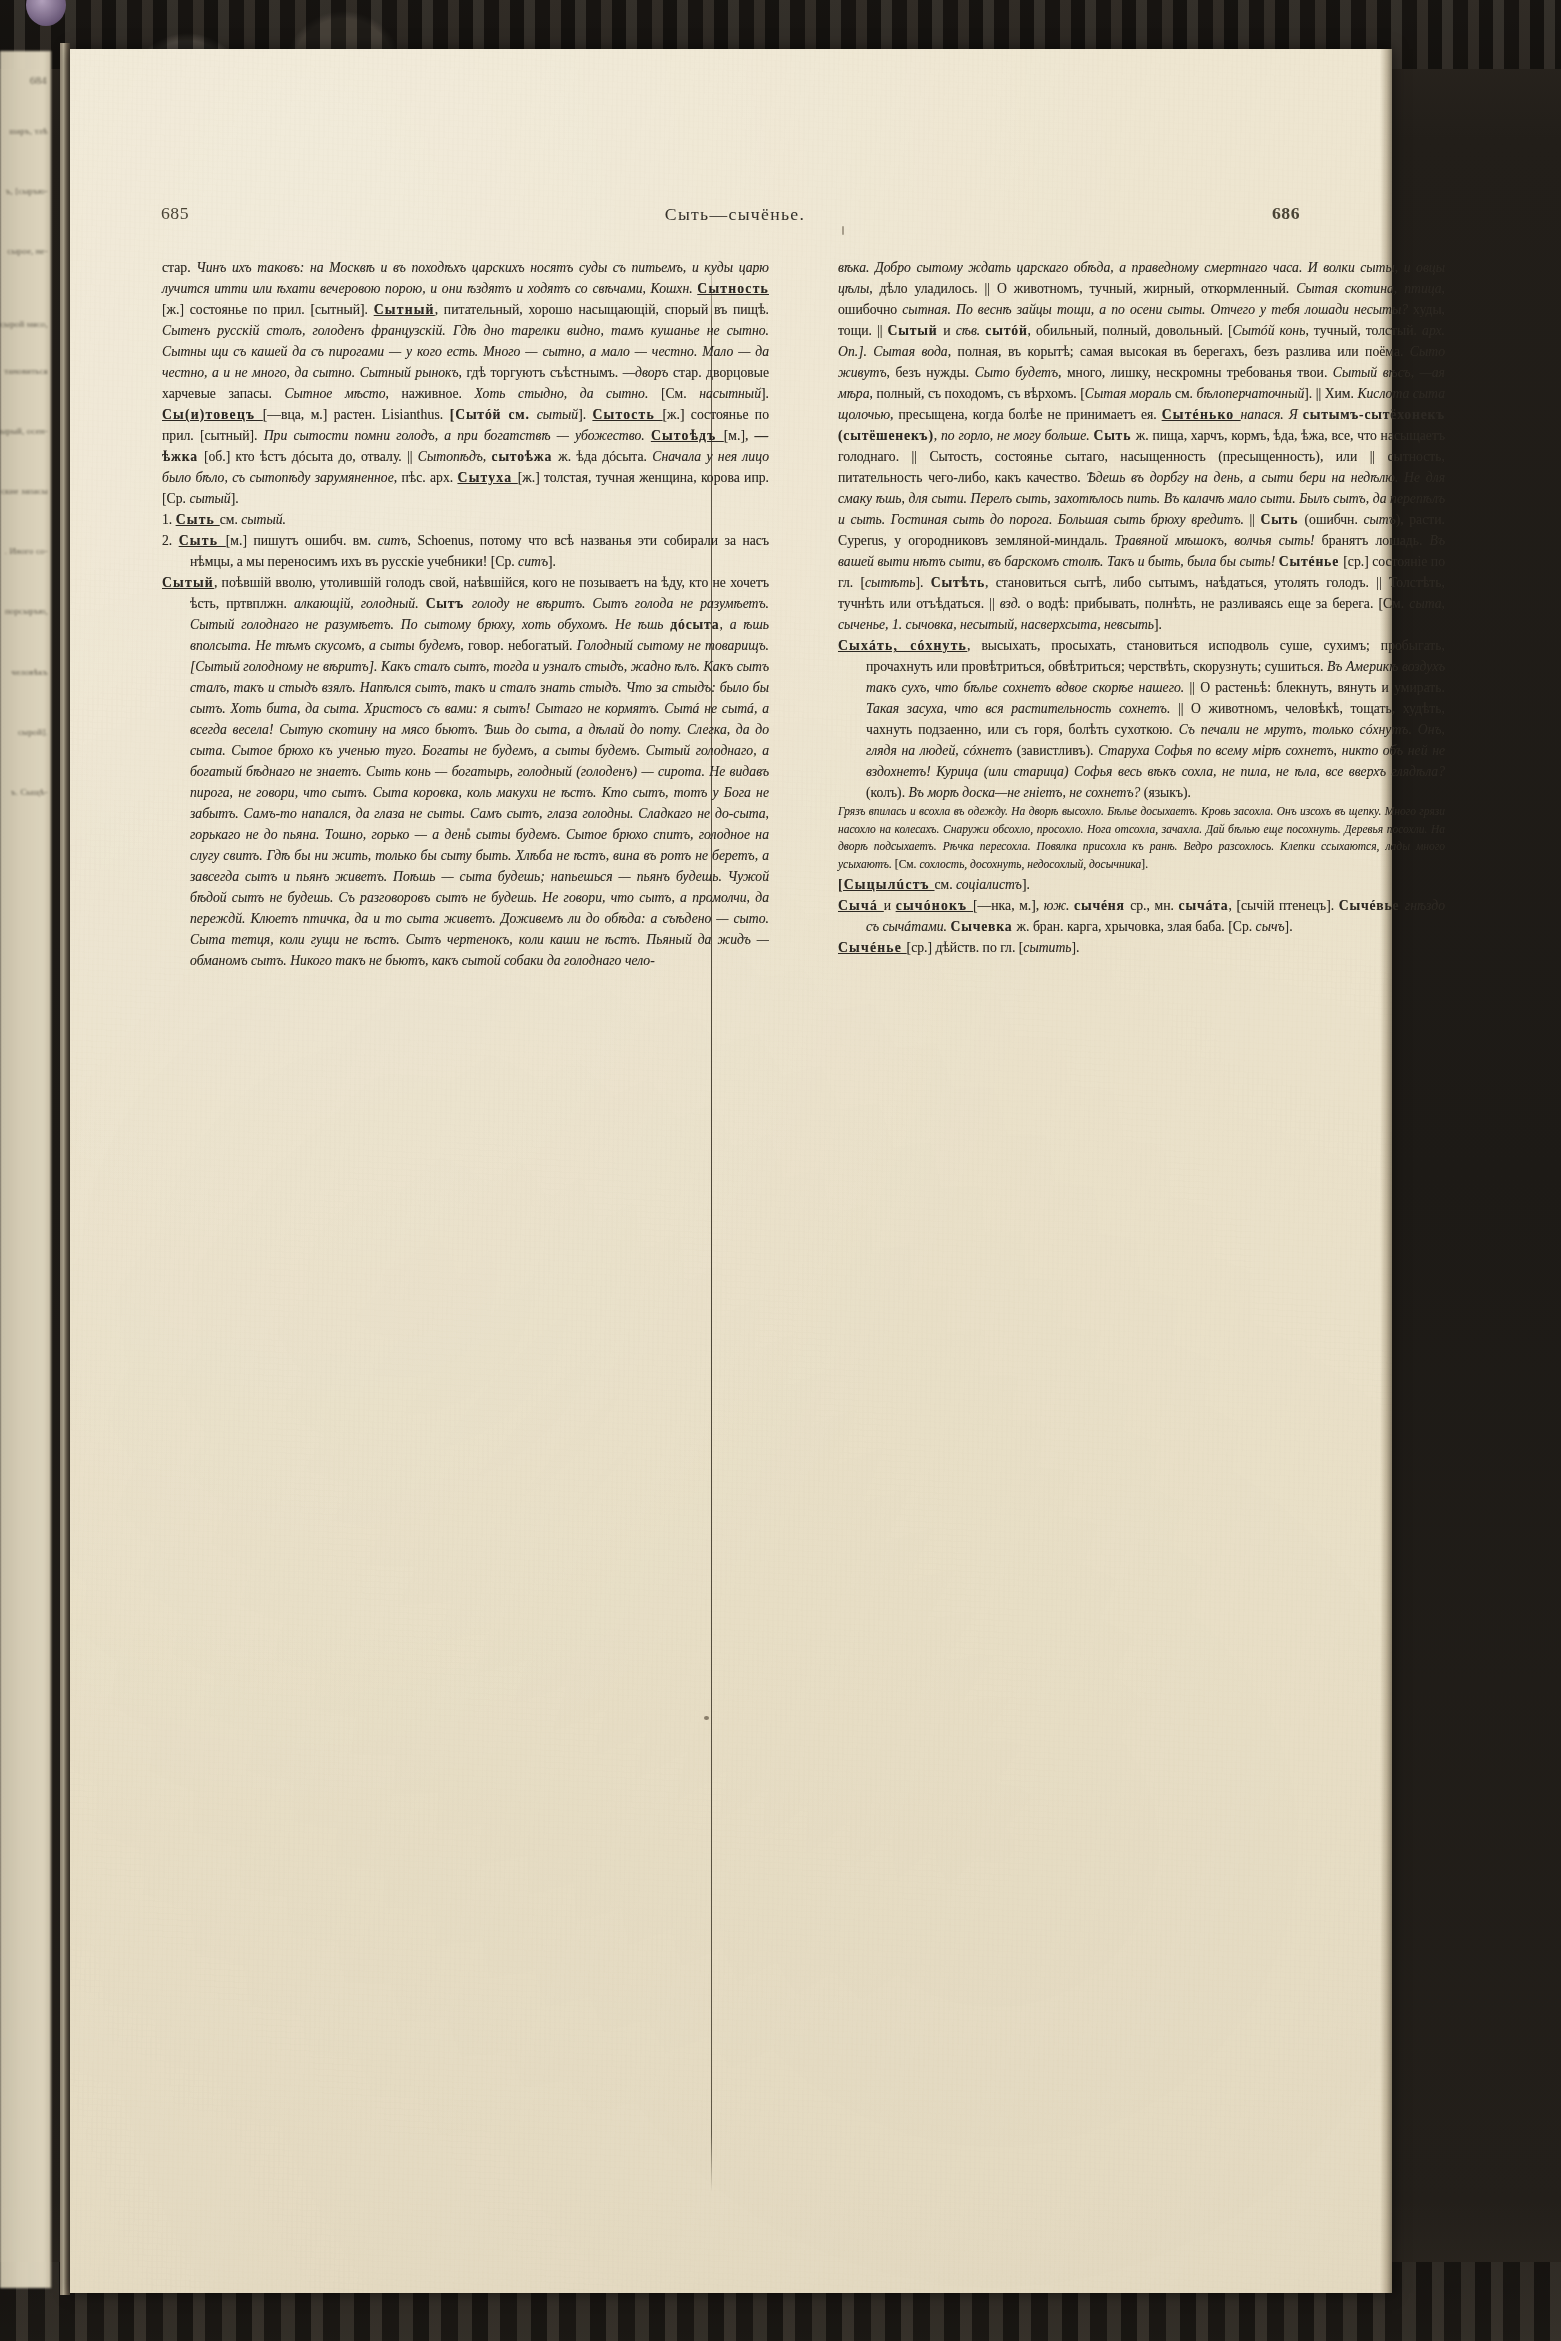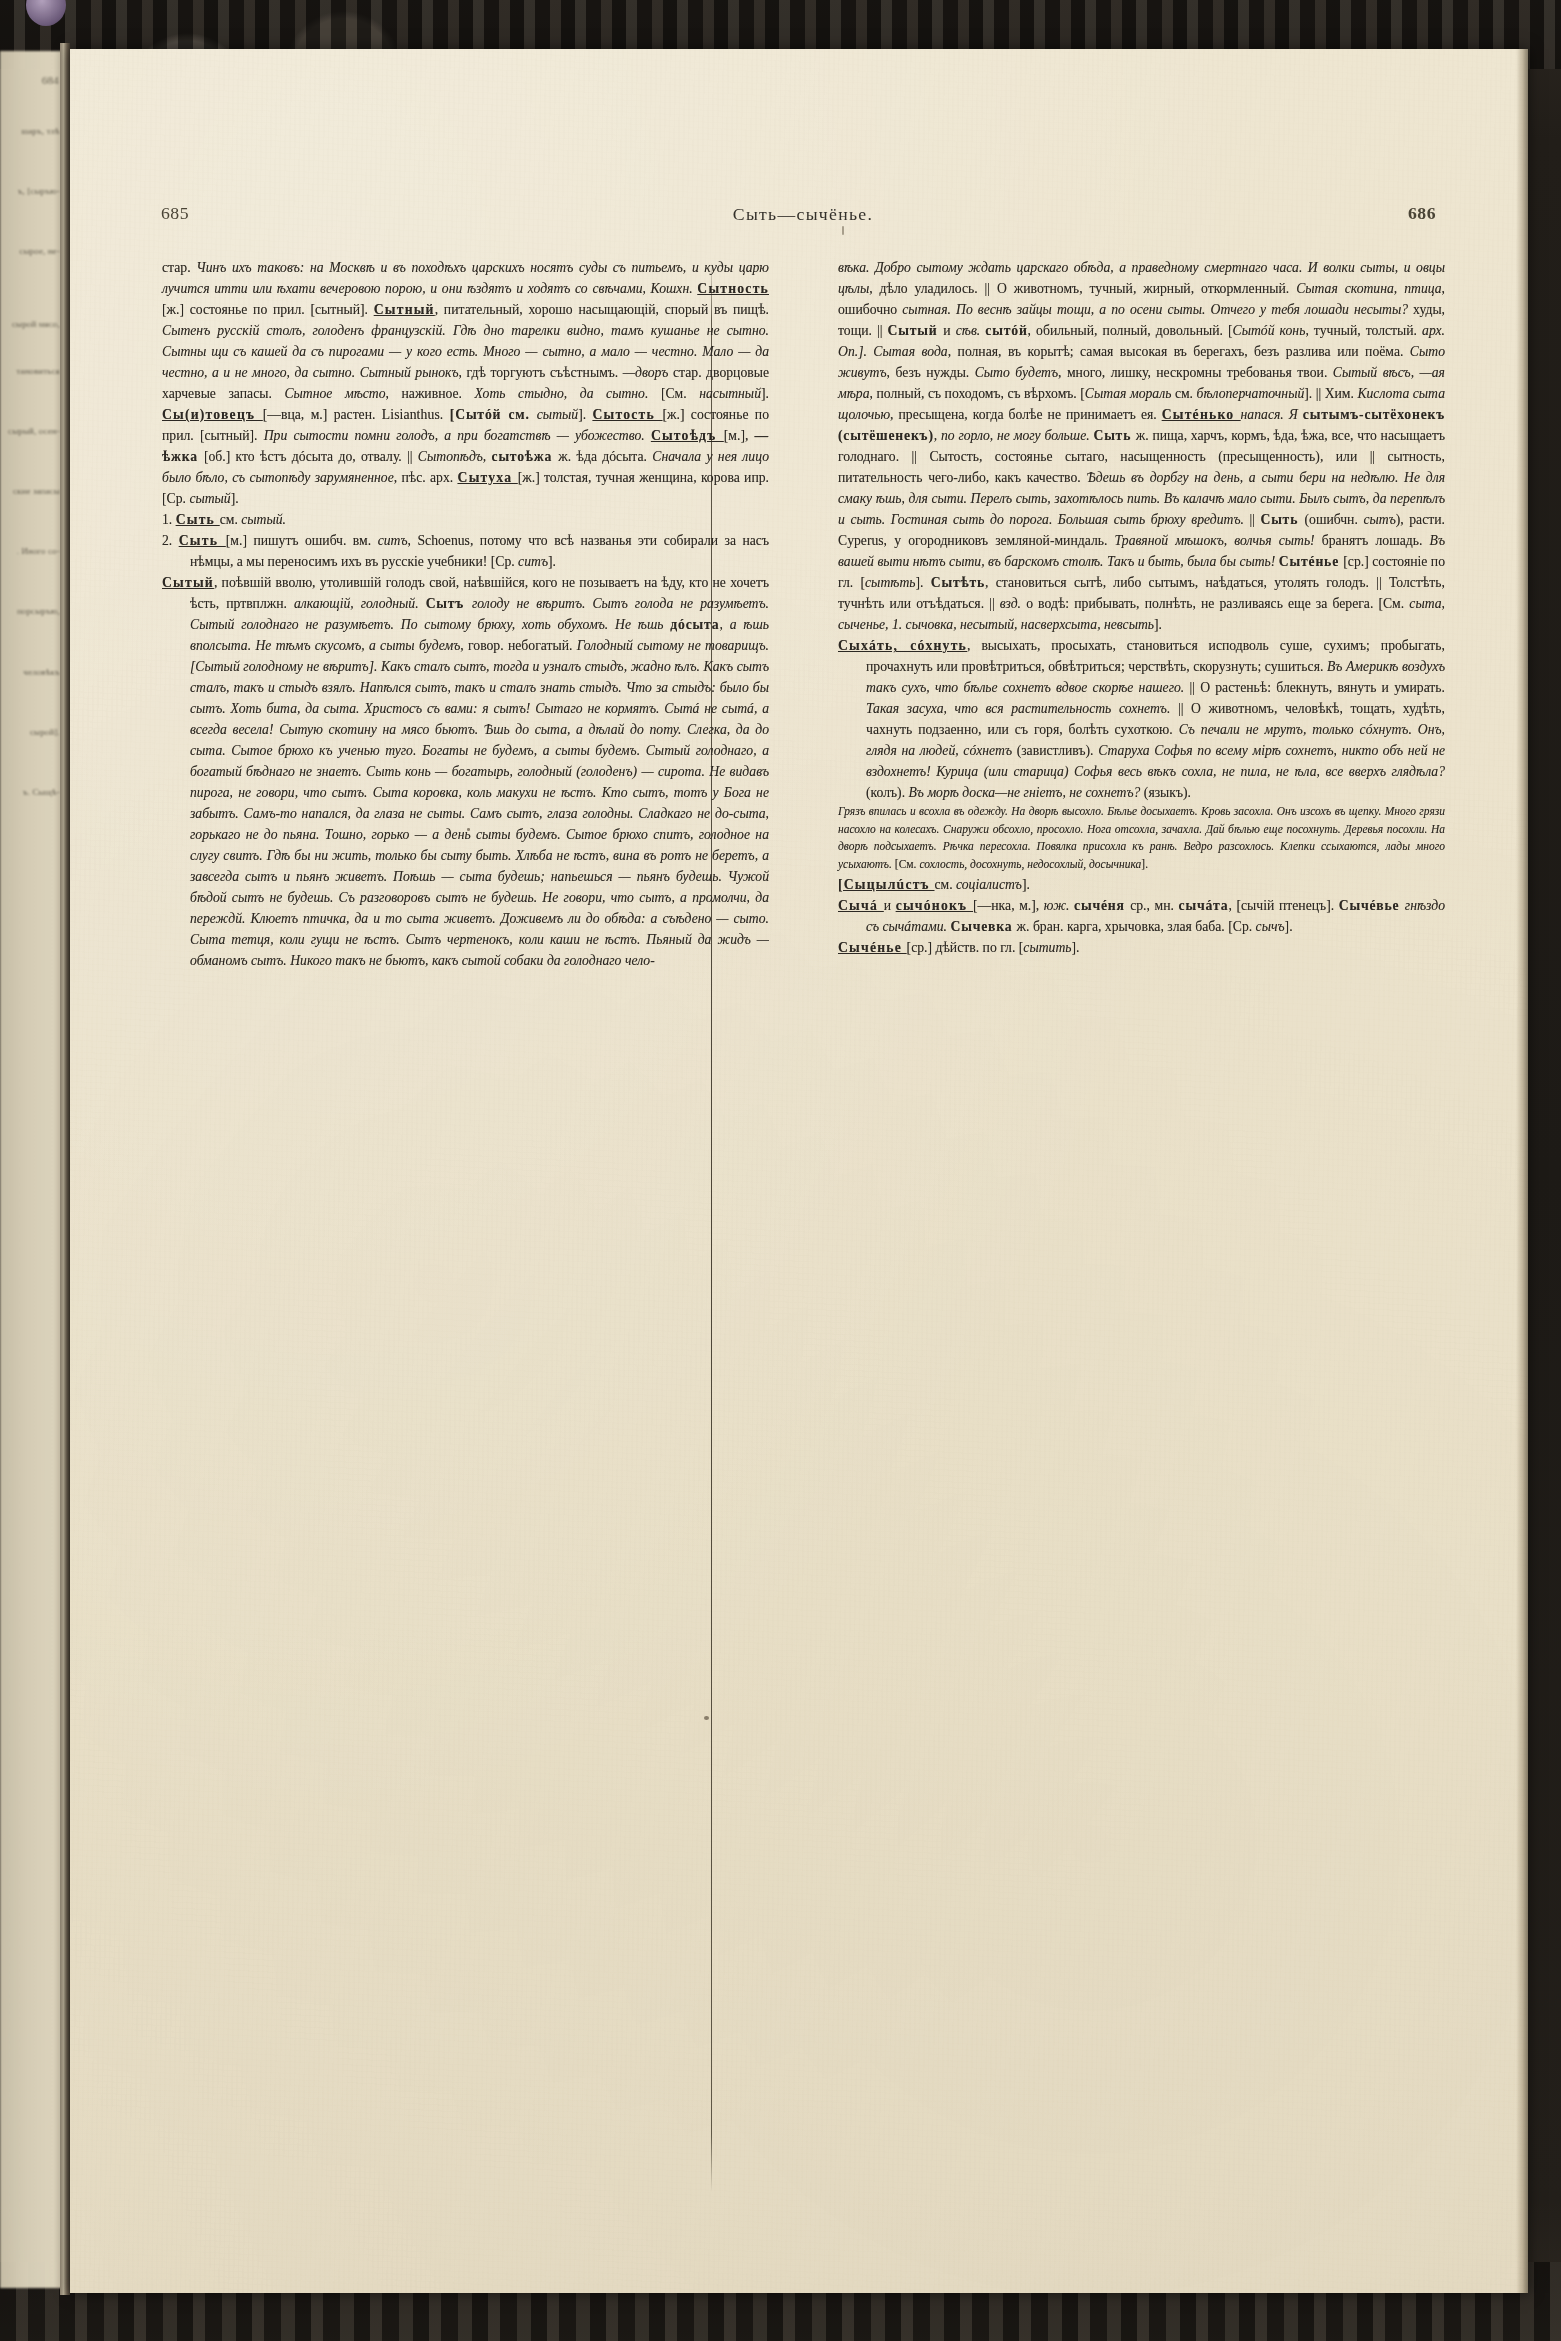"684" #prev-page { width: 63px -> 51px }
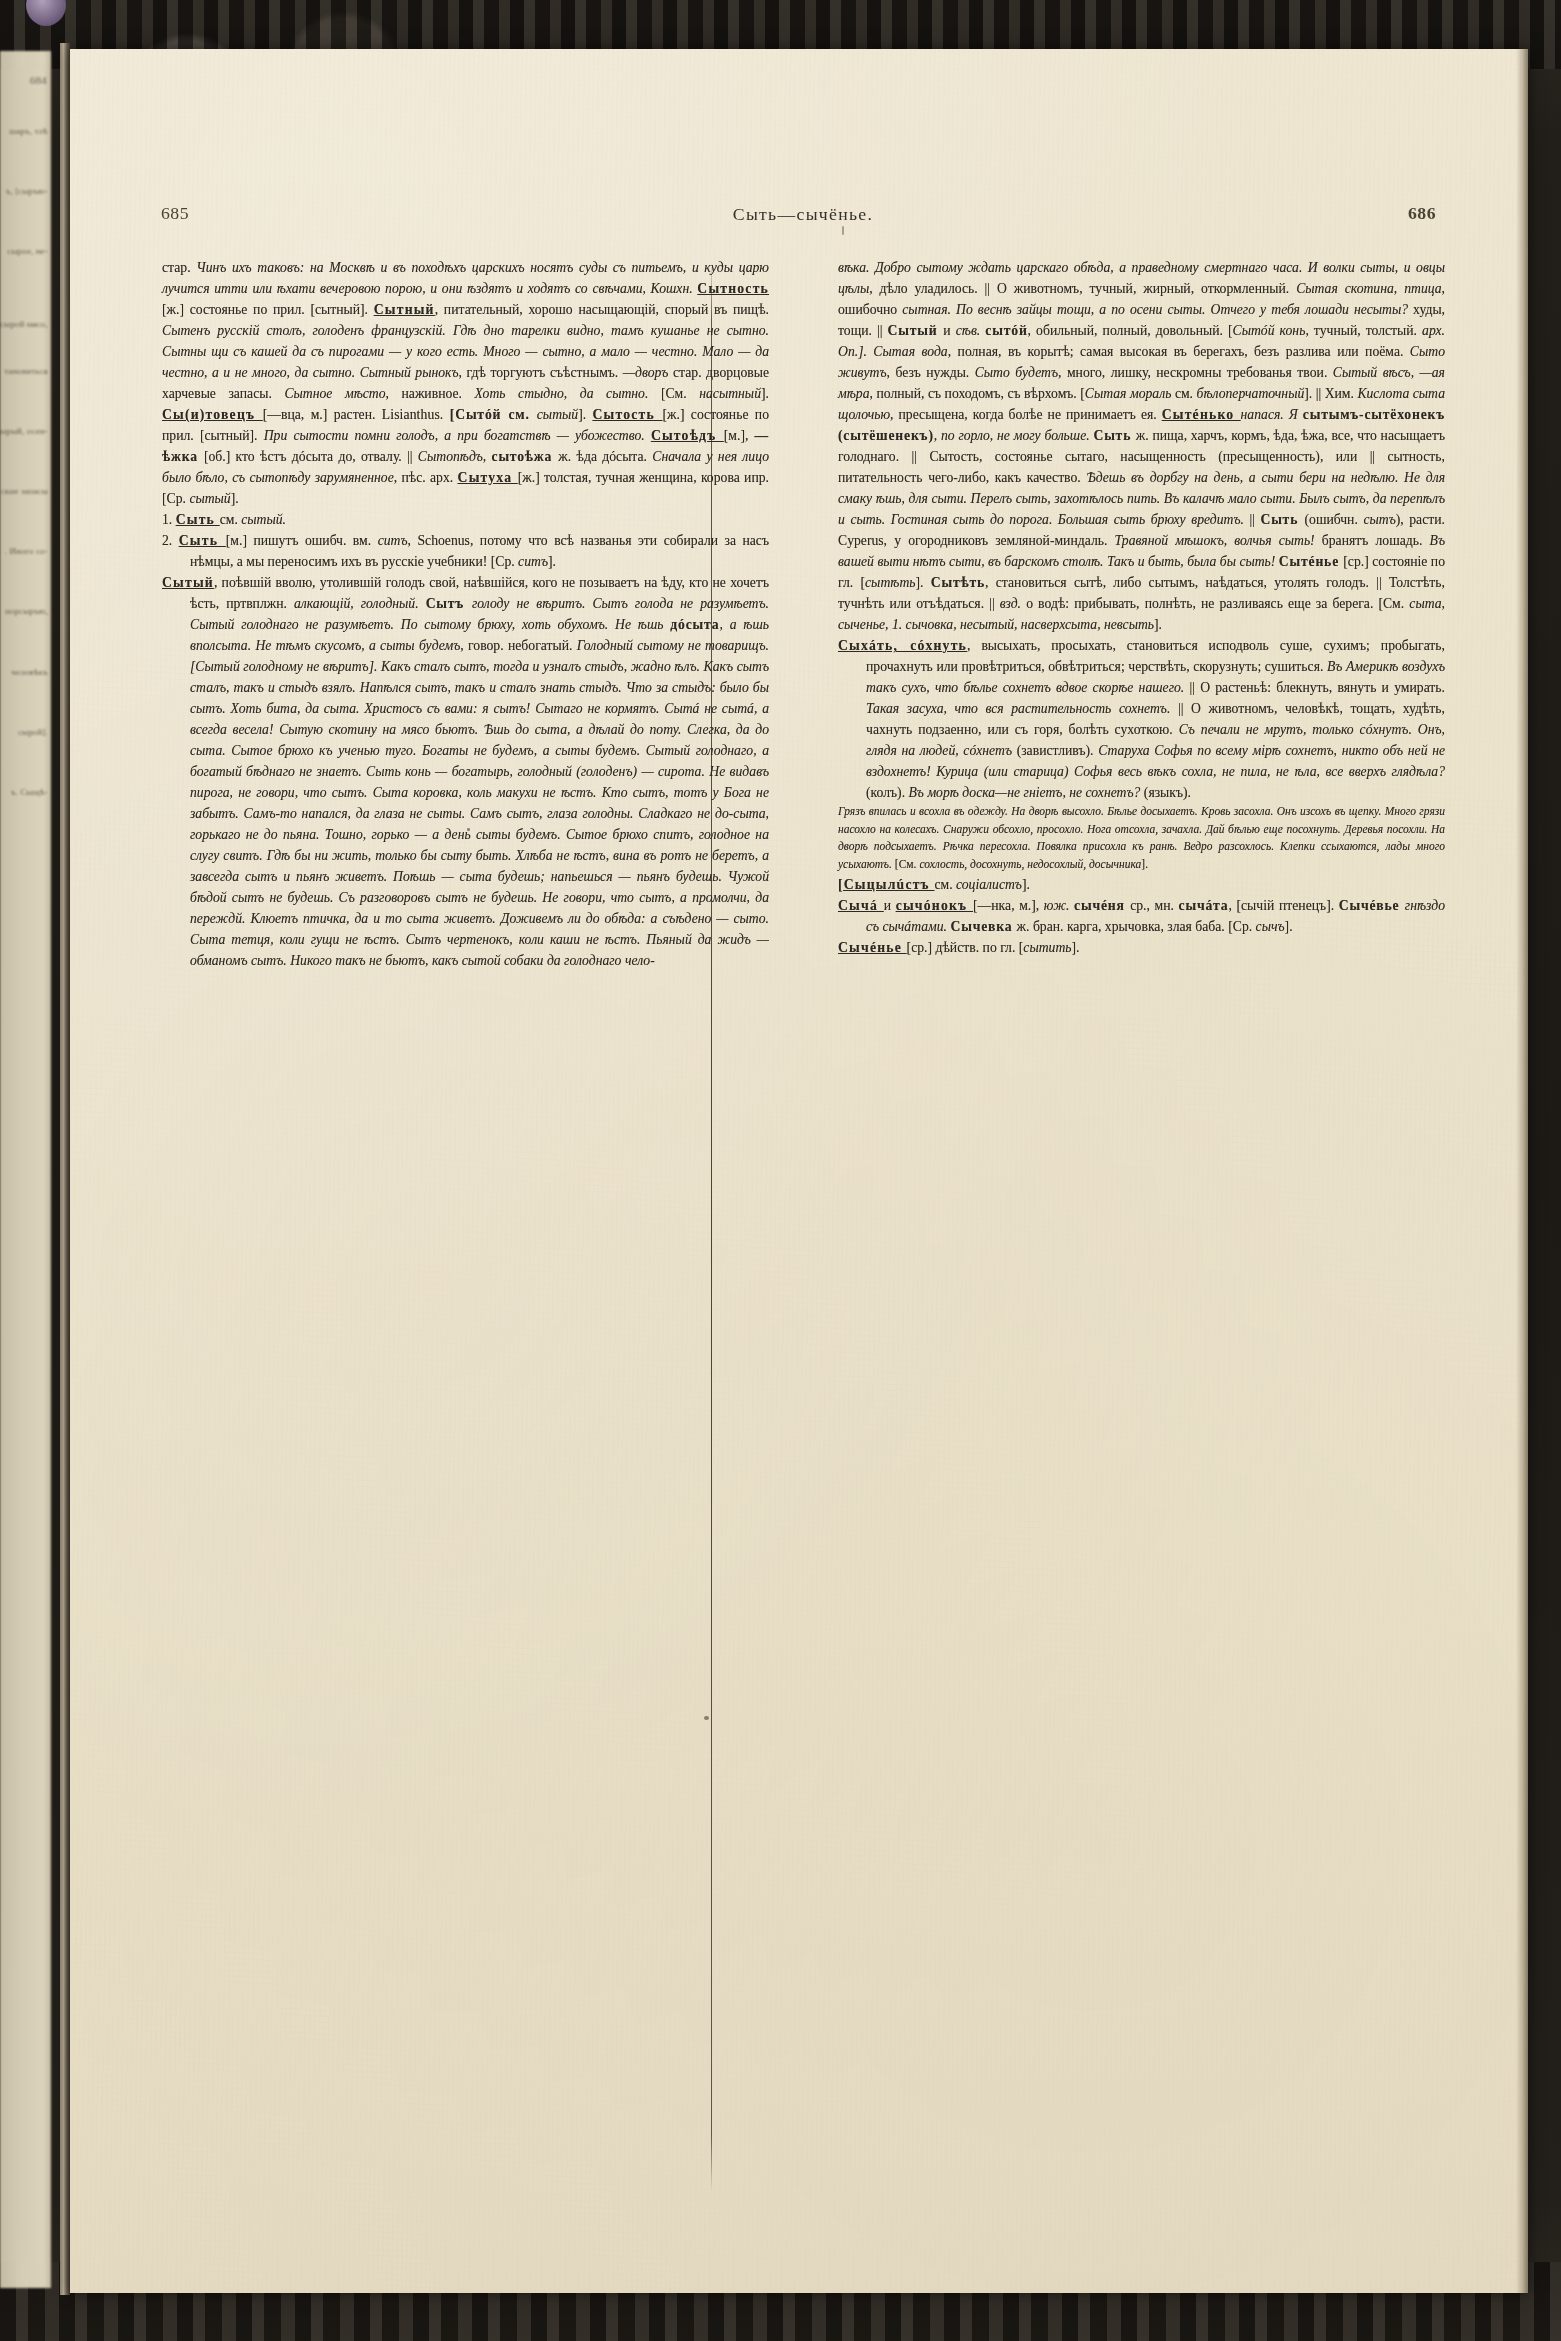"685" #page { width: 1458px -> 1322px }
